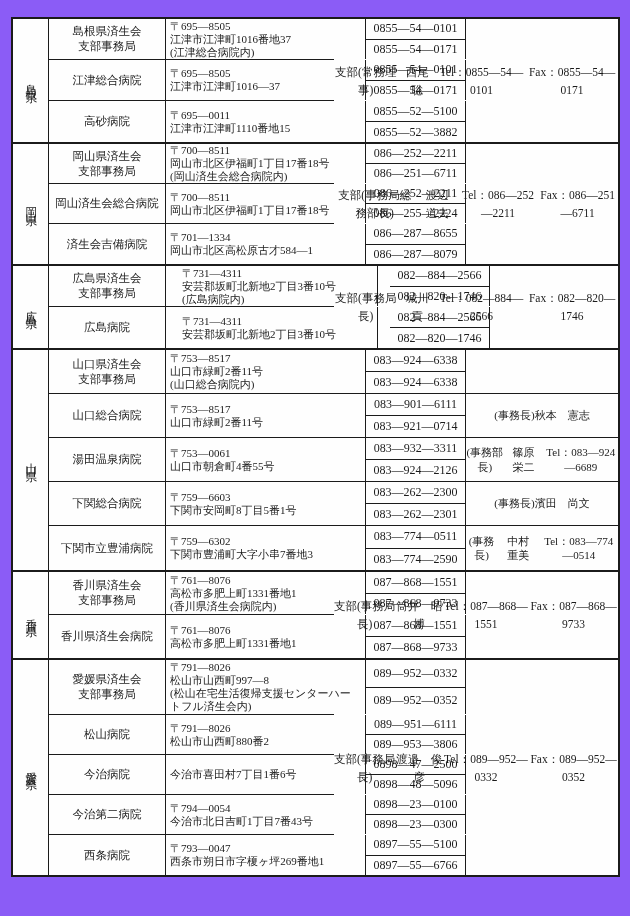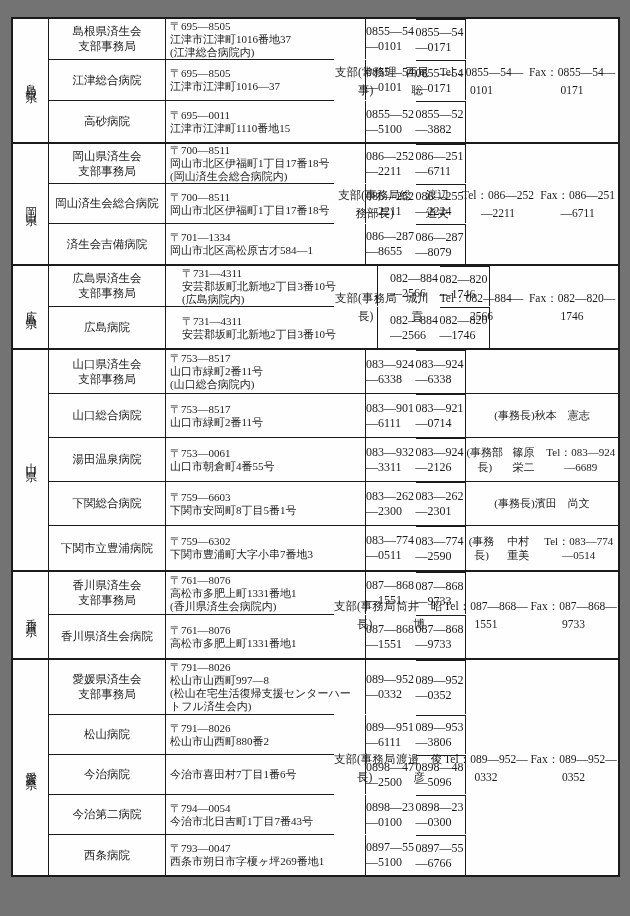"島根県済生会" .page { background: #737373 -> #8b5cf6 }
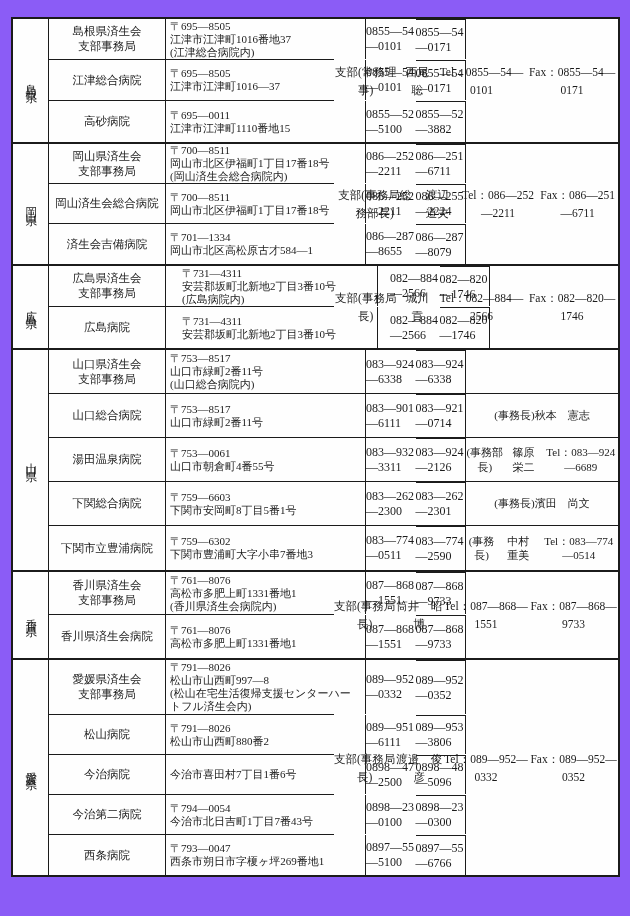"0855—54—0101" .phone-cell { flex-direction: row -> column }
